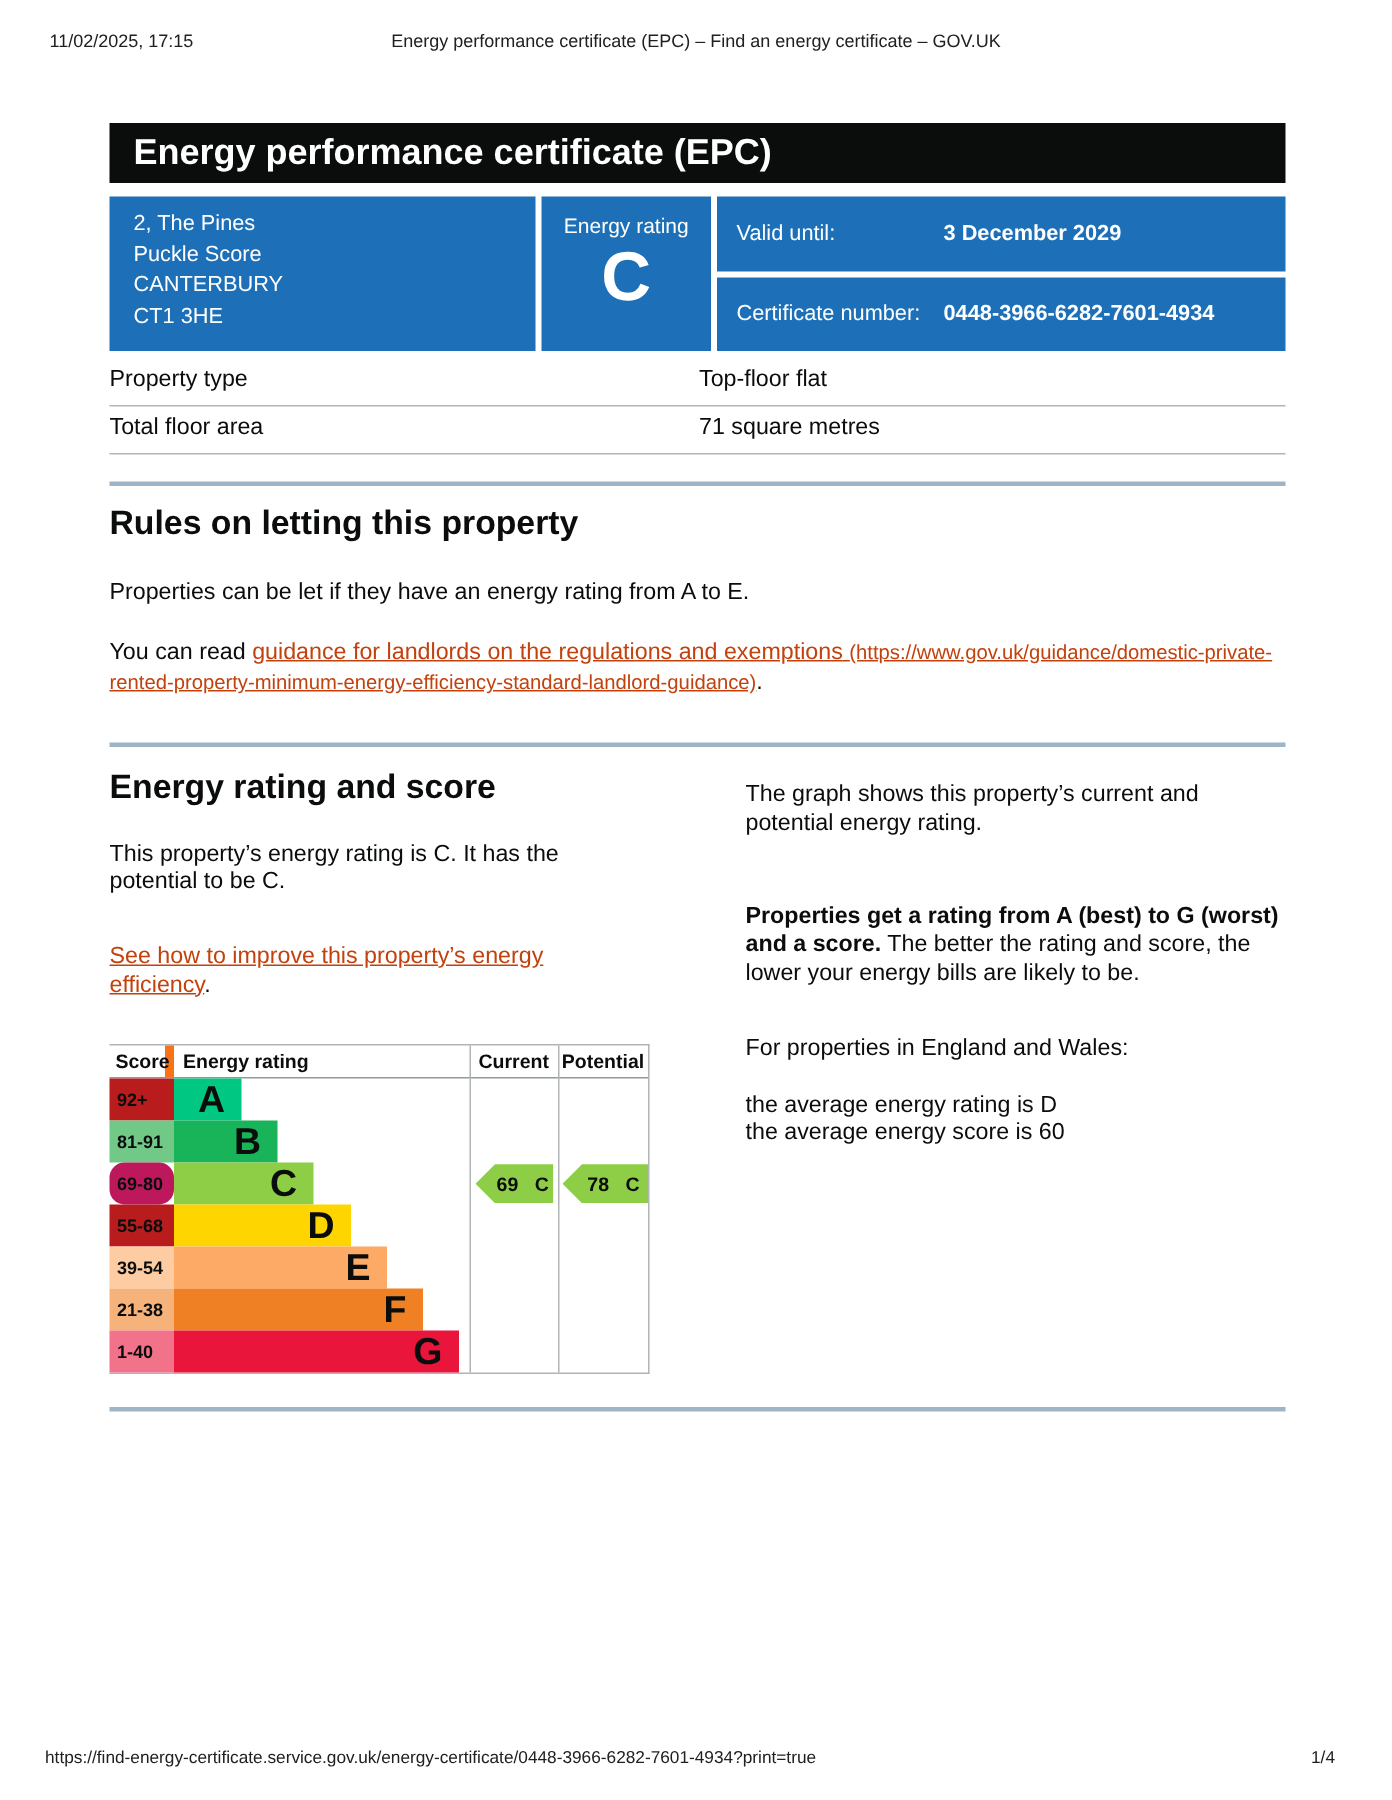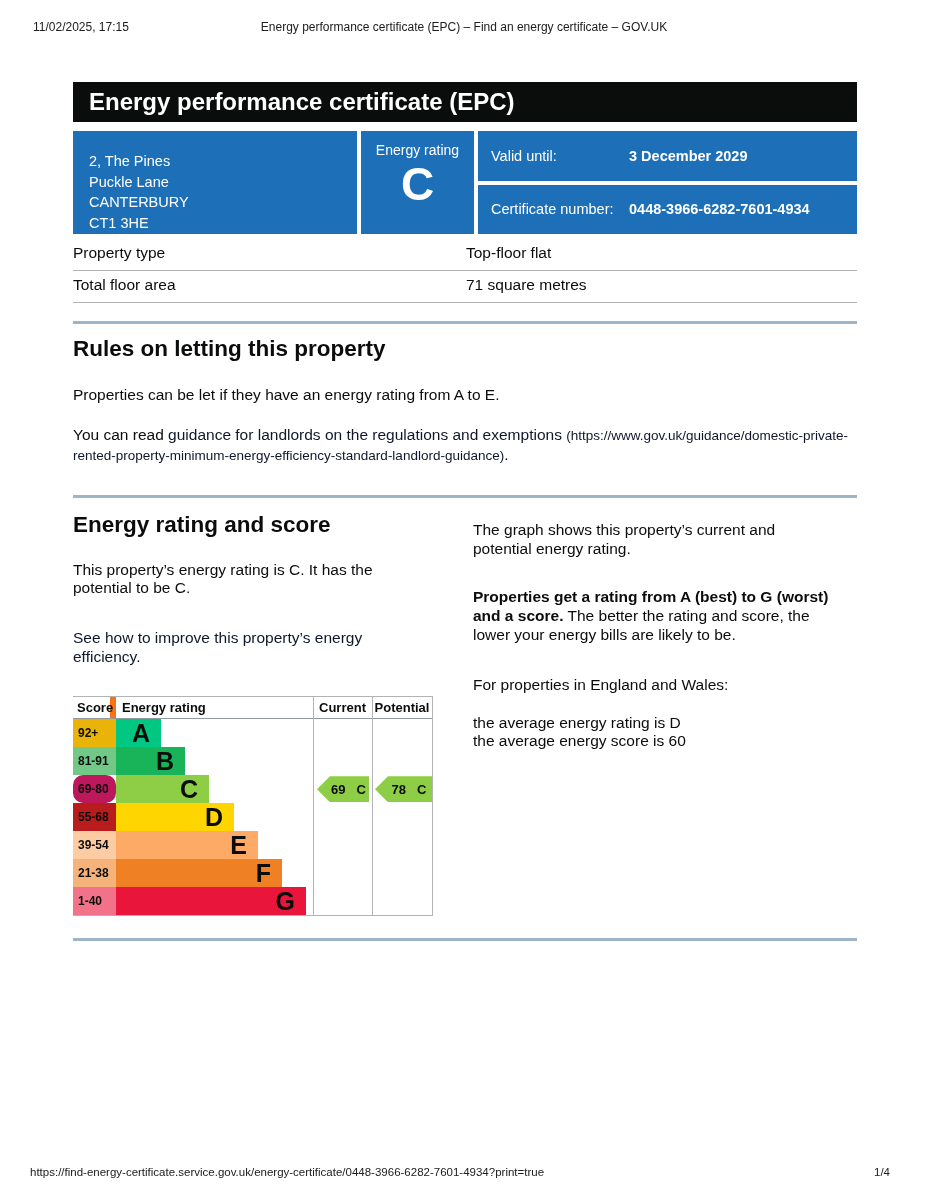"2, The Pines" .addr-cell { padding: 20px 16px -> 8px 16px }
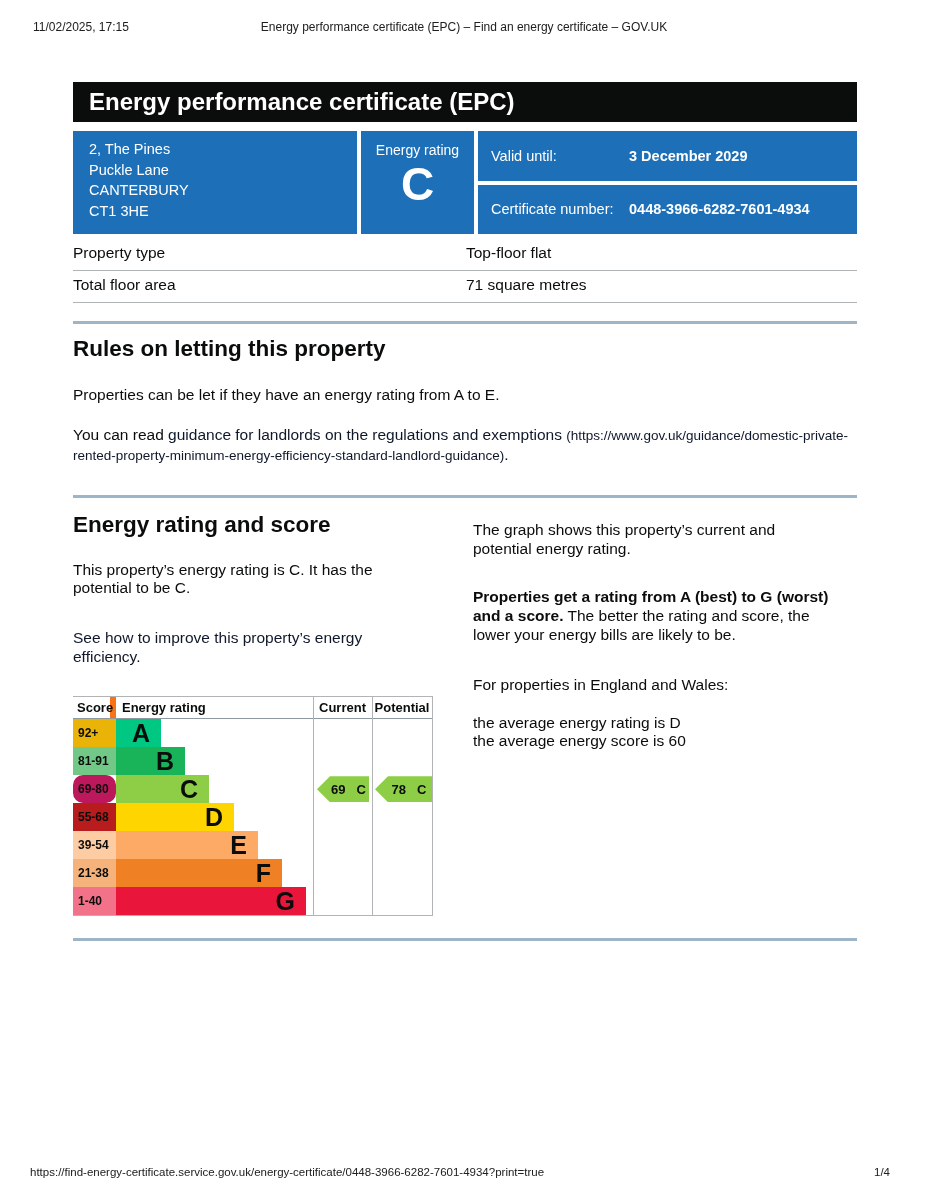"Puckle Lane" div { text: Lane -> Score }
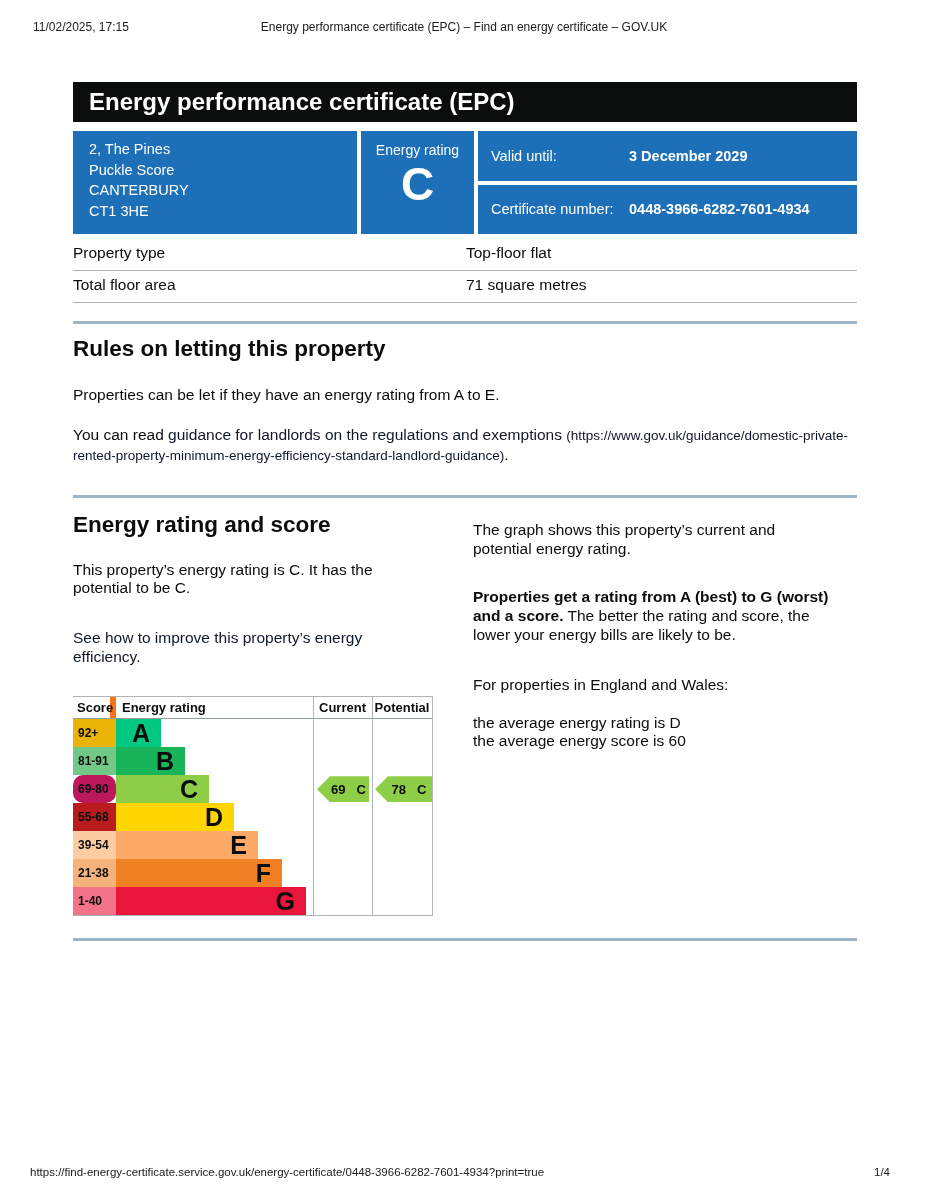"guidance for landlords on the" a.gov-link { color: #0f172a -> #c2410c; text-decoration: none -> underline }
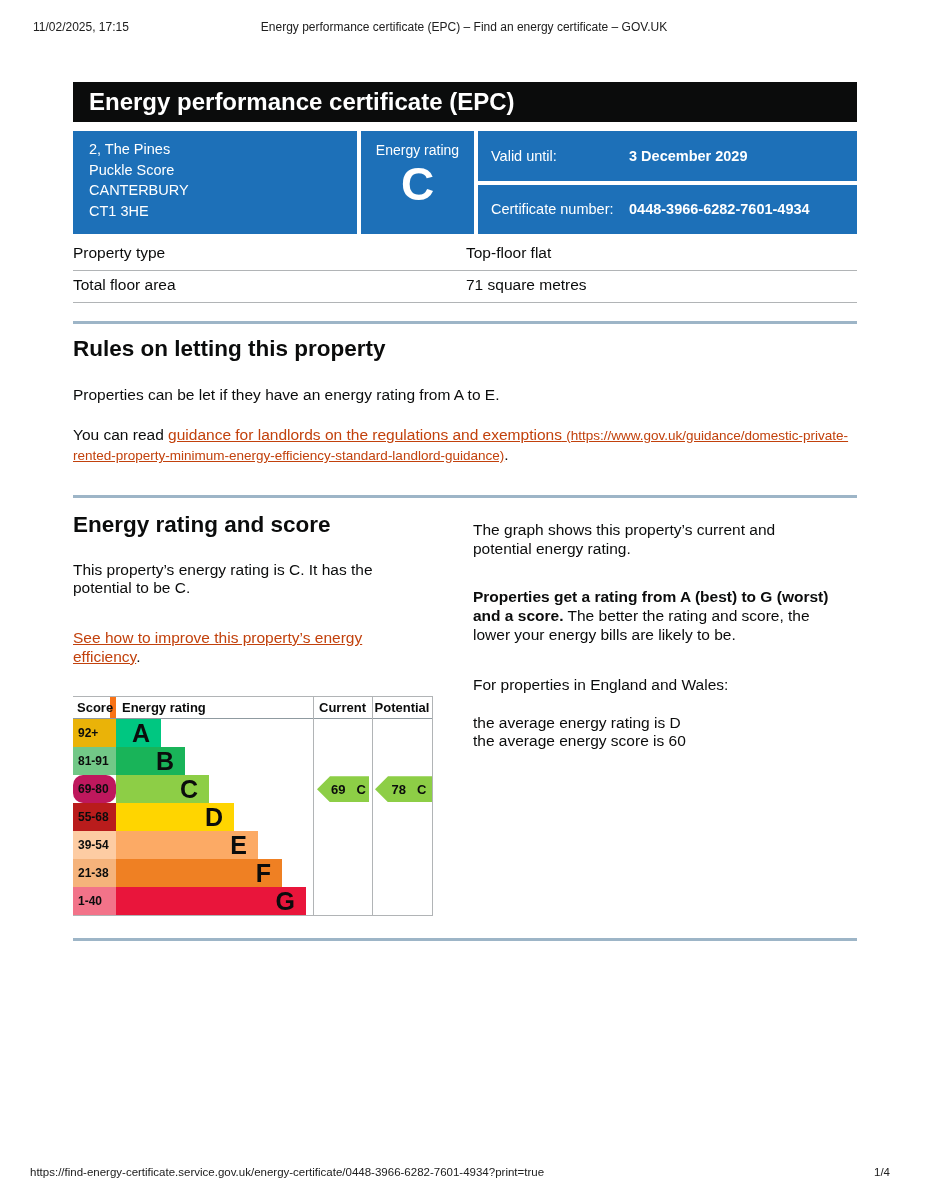"Energy rating and score" .twocol { column-gap: 40px -> 64px }
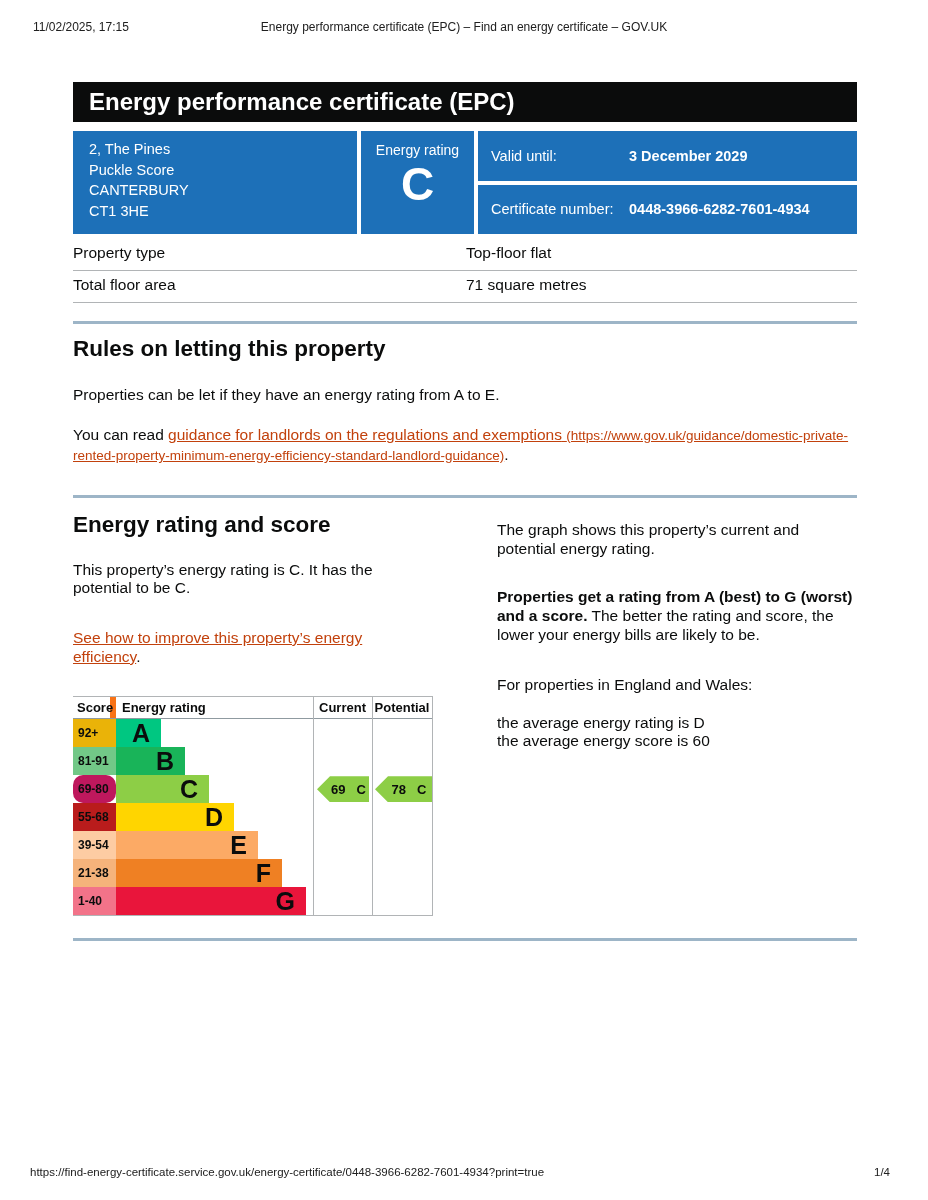"Properties get a rating from" .rcol .rp2 { margin-top: 30px -> 44px }
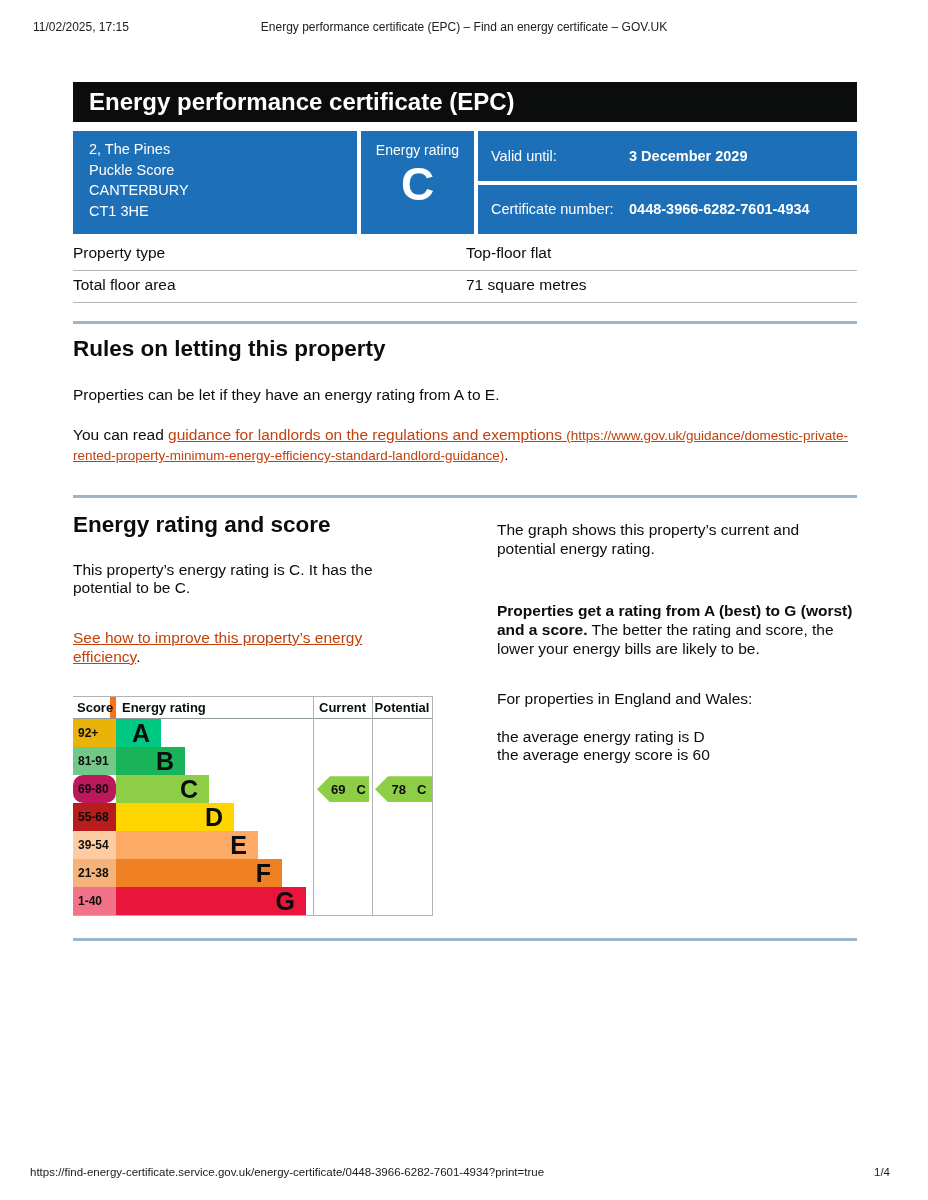"92+" div.epc-score { background: #eab308 -> #b91c1c }
